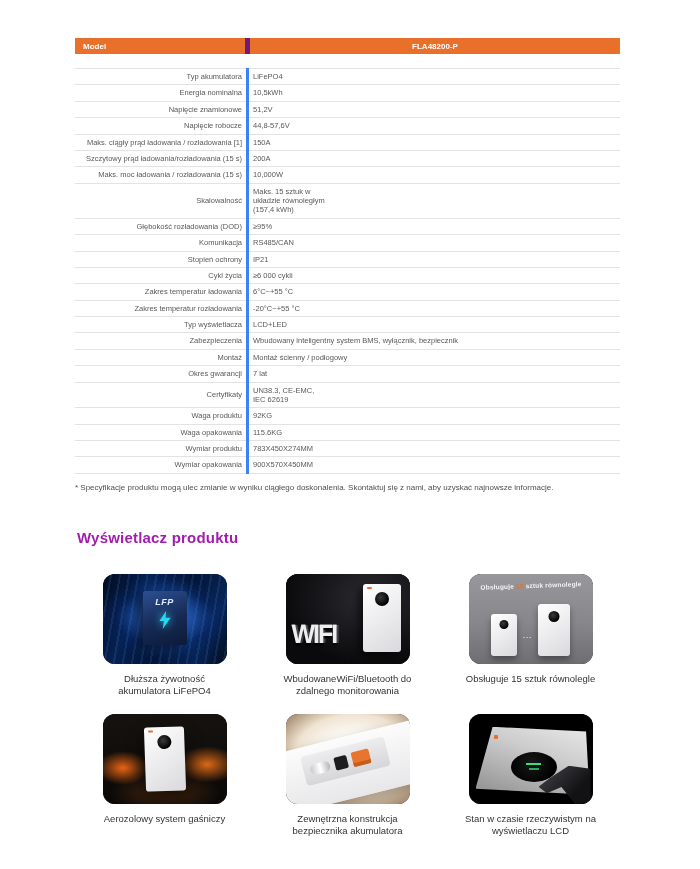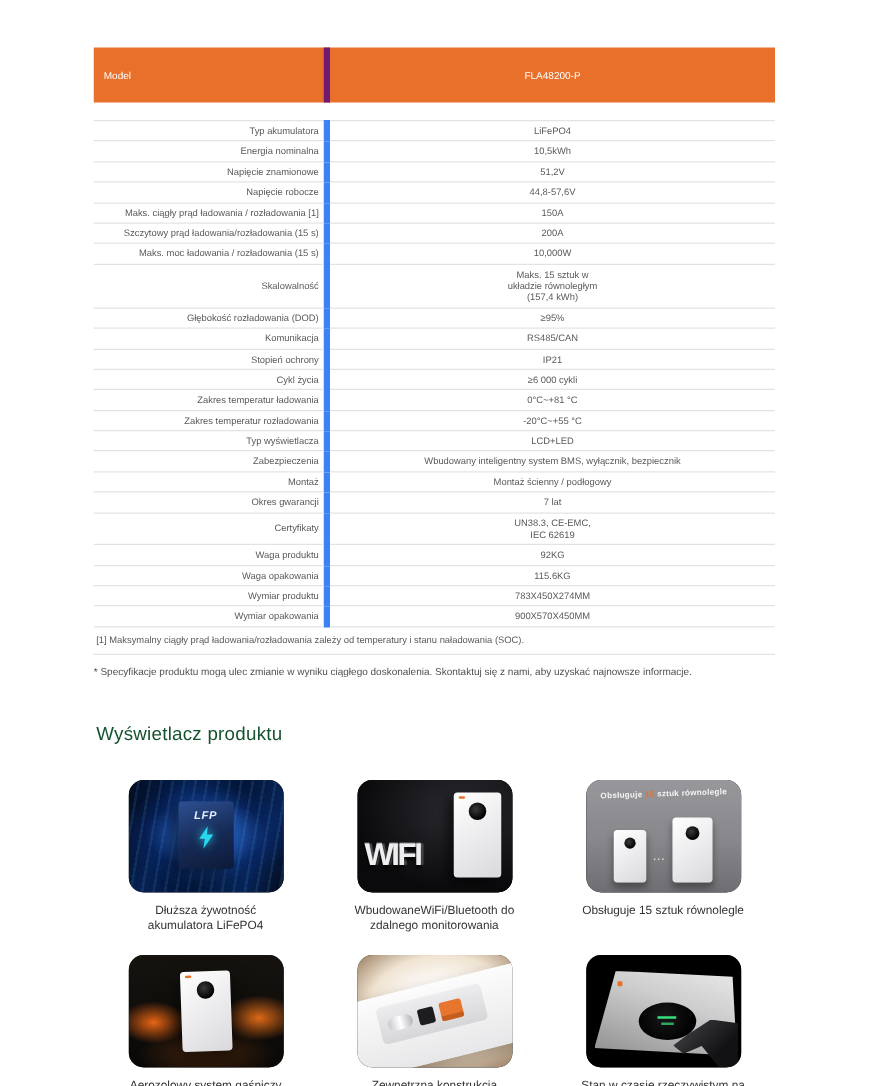"Model" th.hlbl,th.hval { font-weight: normal -> bold; padding: 14px -> 0 }
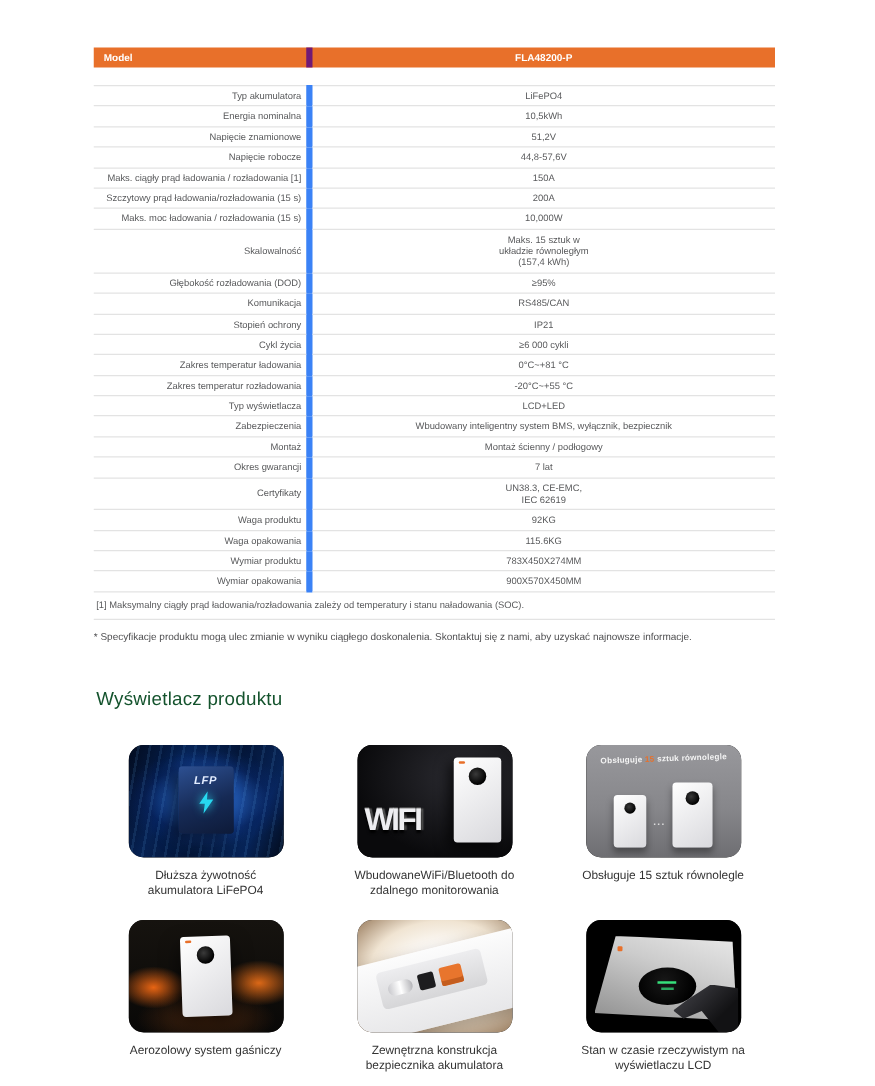"LiFePO4" tbody.rows td.val { border-left: 5px solid #3b82f6 -> 3px solid #3b82f6; text-align: center -> left }
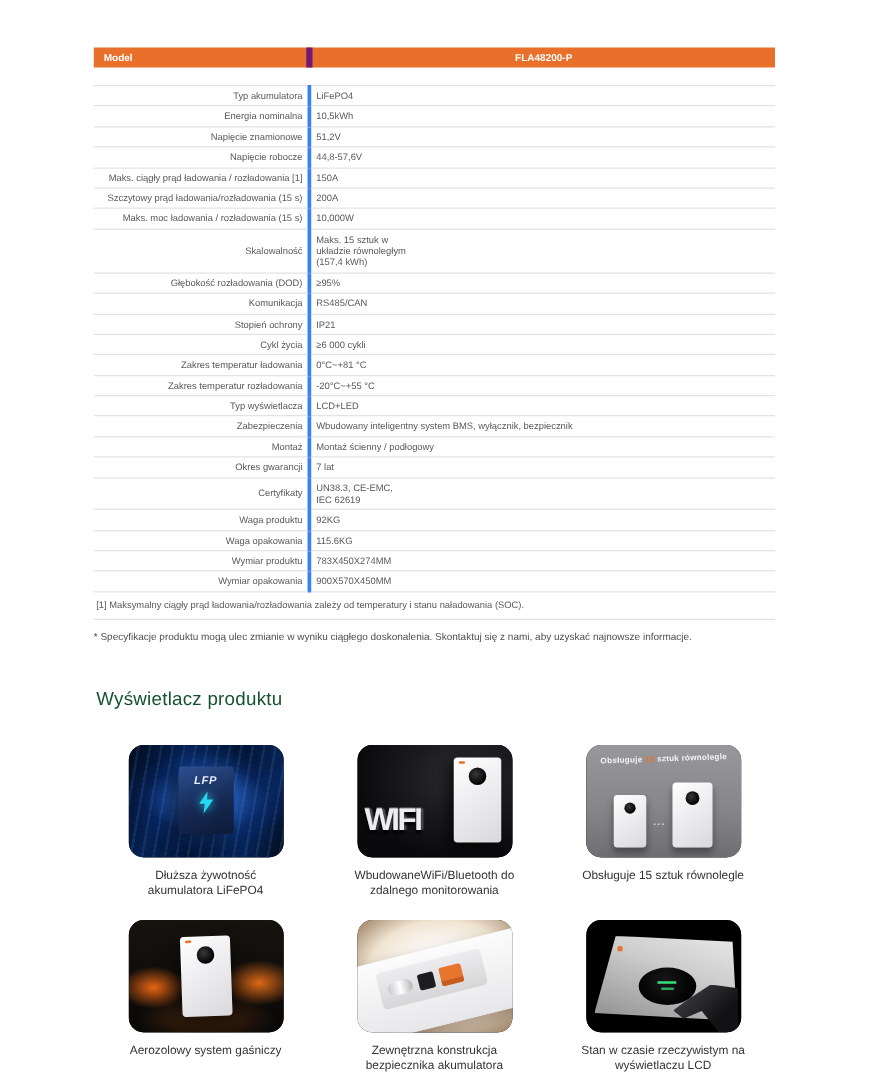"0°C~+81 °C" td.val { text: 0°C~+81 -> 6°C~+55 }
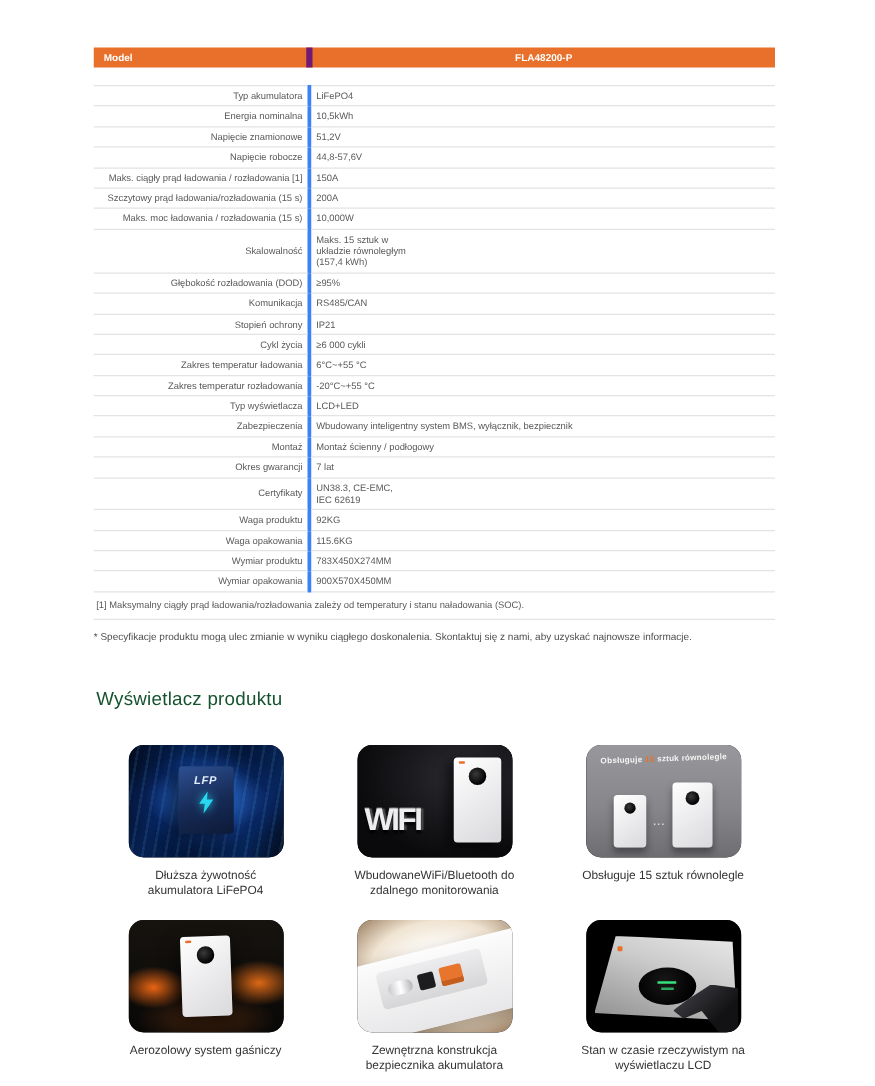"[1] Maksymalny ciągły prąd" div.footnote { html: <div>[1] Maksymalny ciągły prąd ładowania/rozładowania zależy od temperatury i stanu naładowania (SOC).</div> -> none }
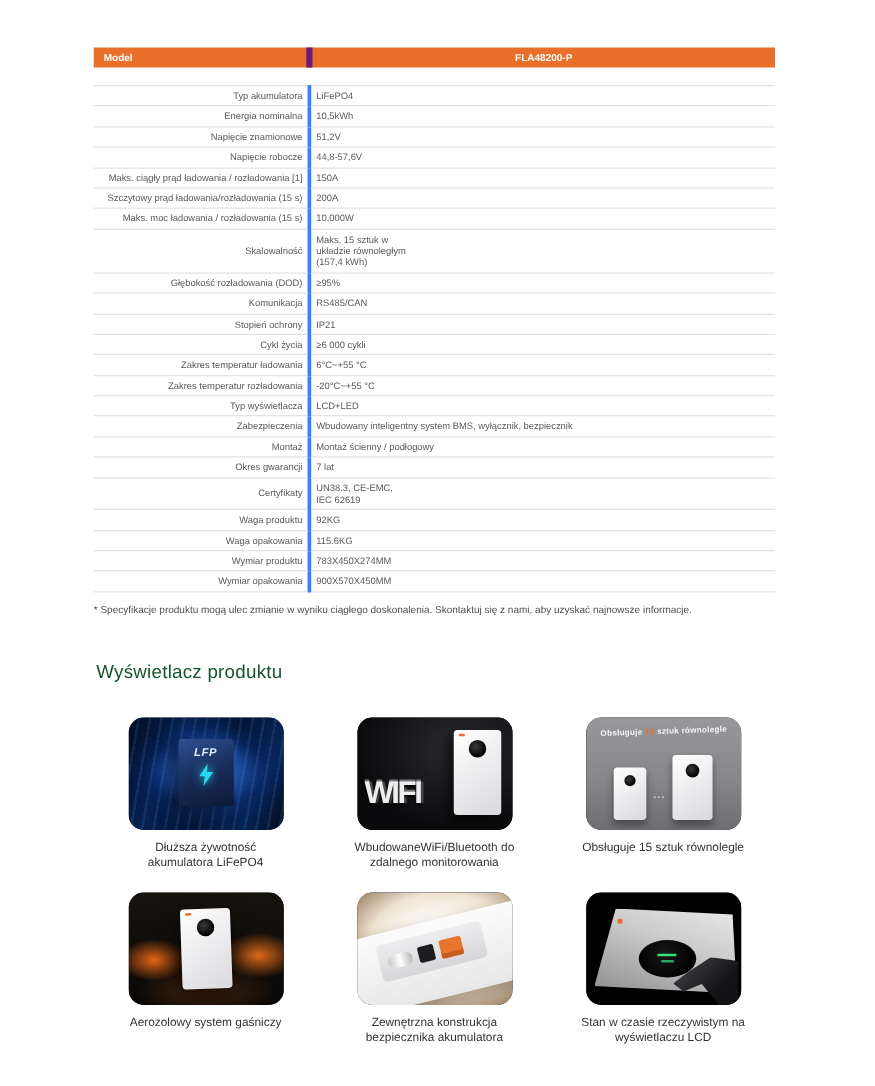"Wyświetlacz produktu" h2.section-title { color: #14532d -> #a21caf; font-weight: normal -> bold }
